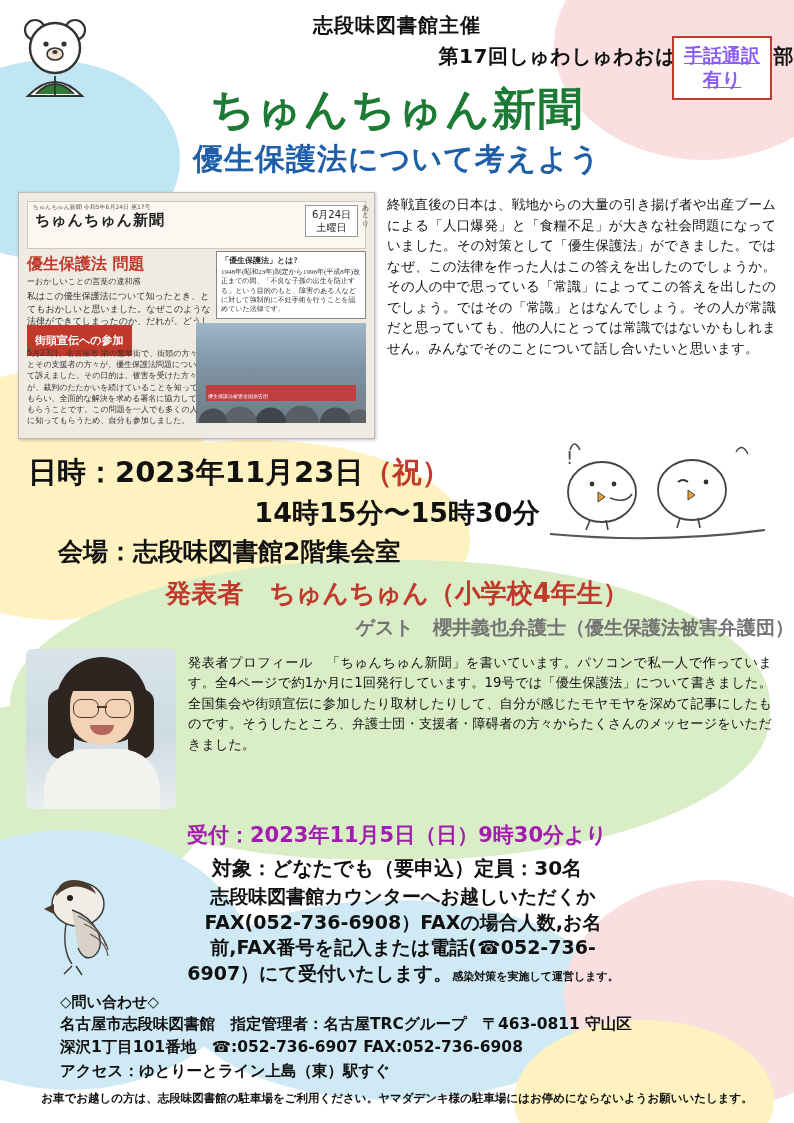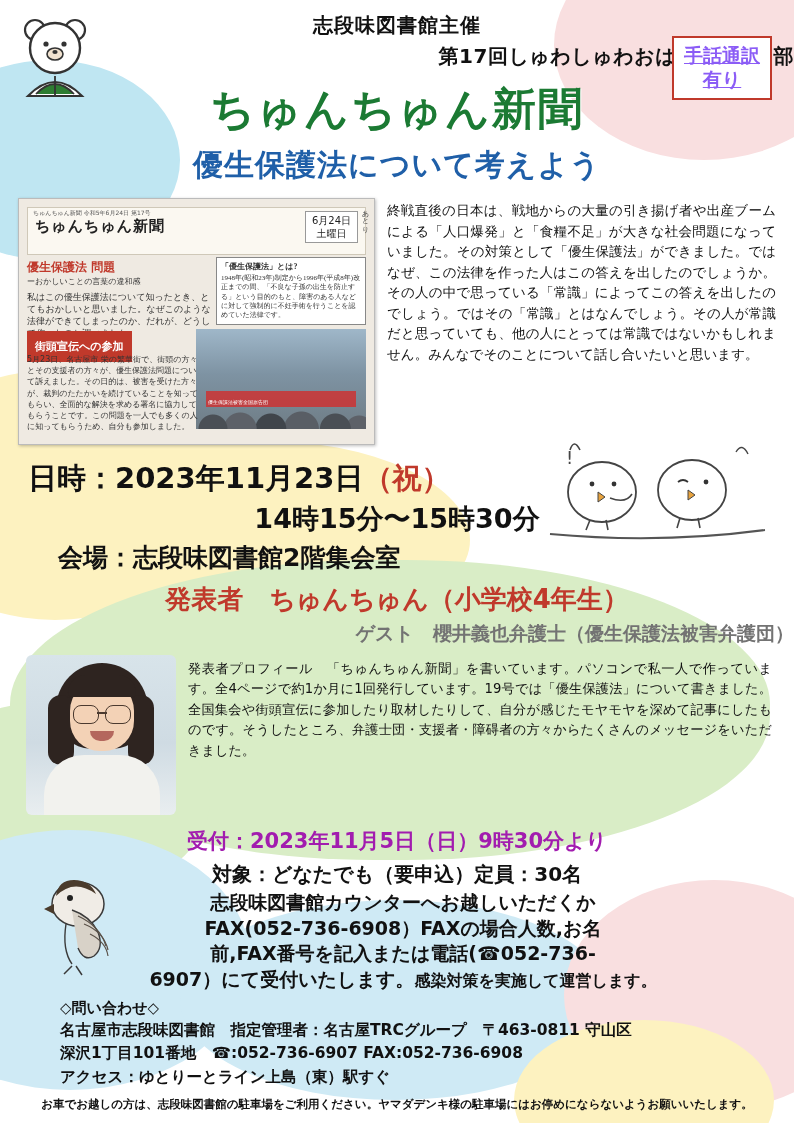"優生保護法について考えよう" .title-sub { margin-top: 6px -> 0 }
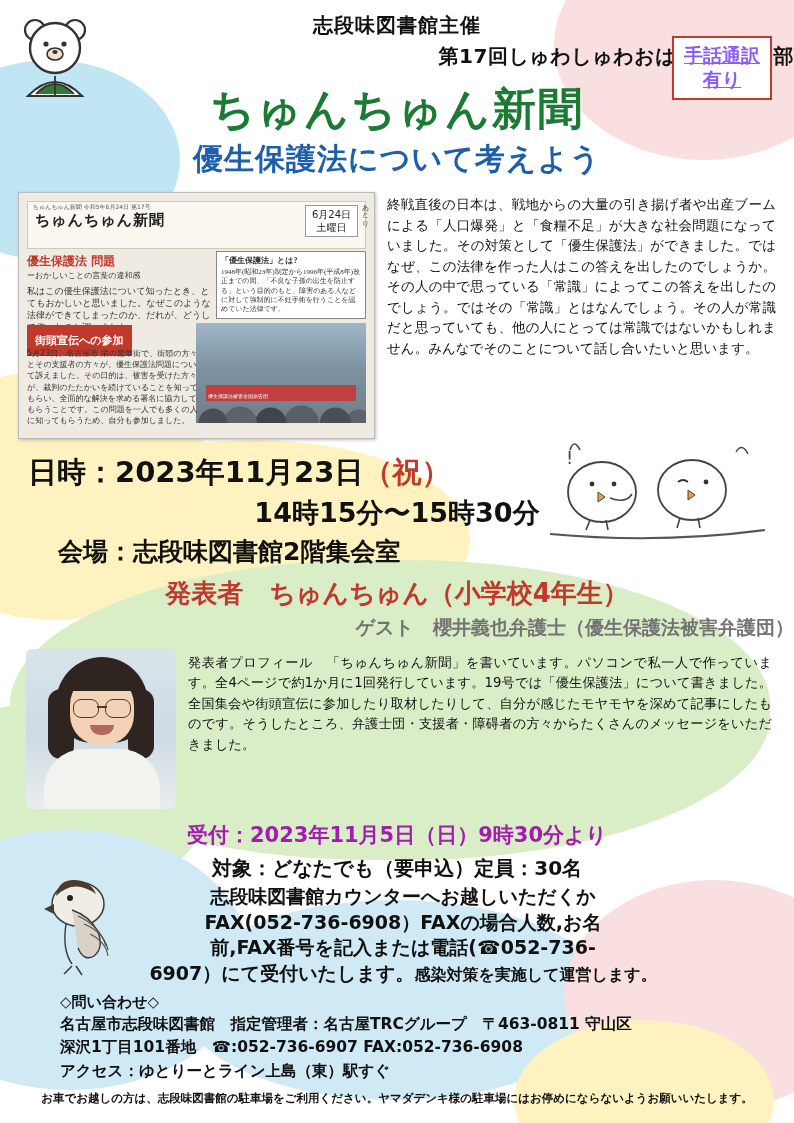"優生保護法 問題" .np-red { font-size: 12px -> 16px }
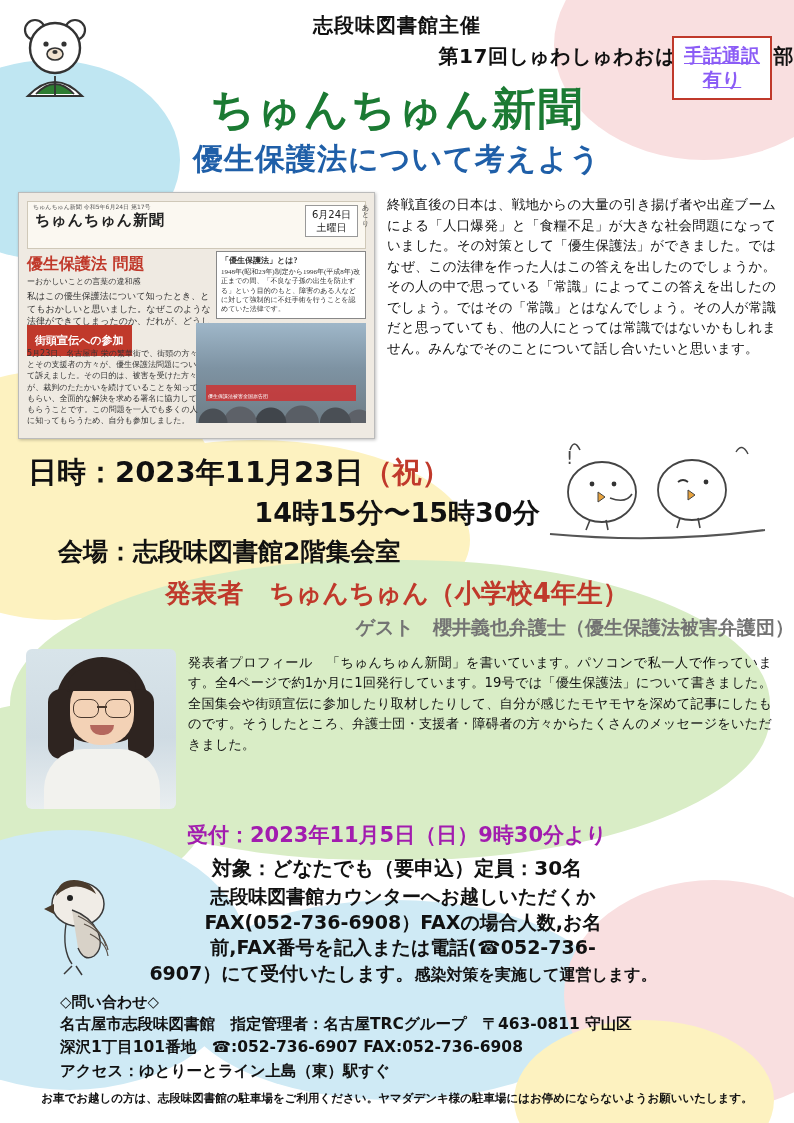"感染対策を実施して運営します。" .apply .small { font-size: 16px -> 11px }
